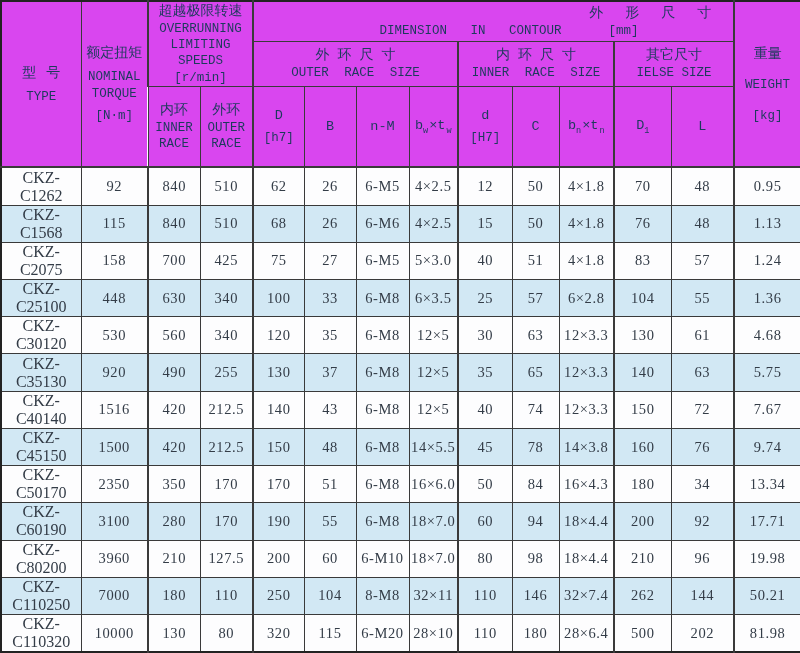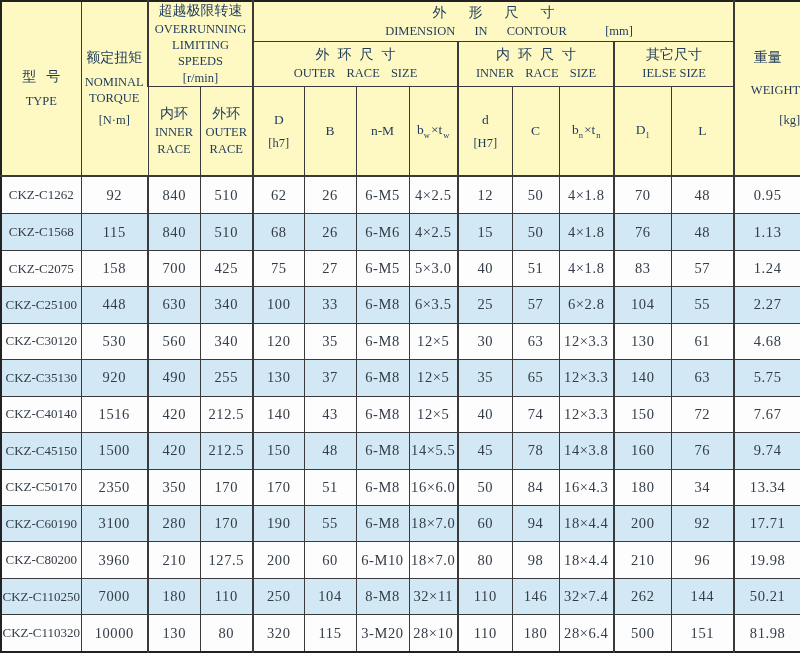"超越极限转速" thead th { background: #fef9c3 -> #d946ef; font-family: none -> Liberation Mono, monospace }
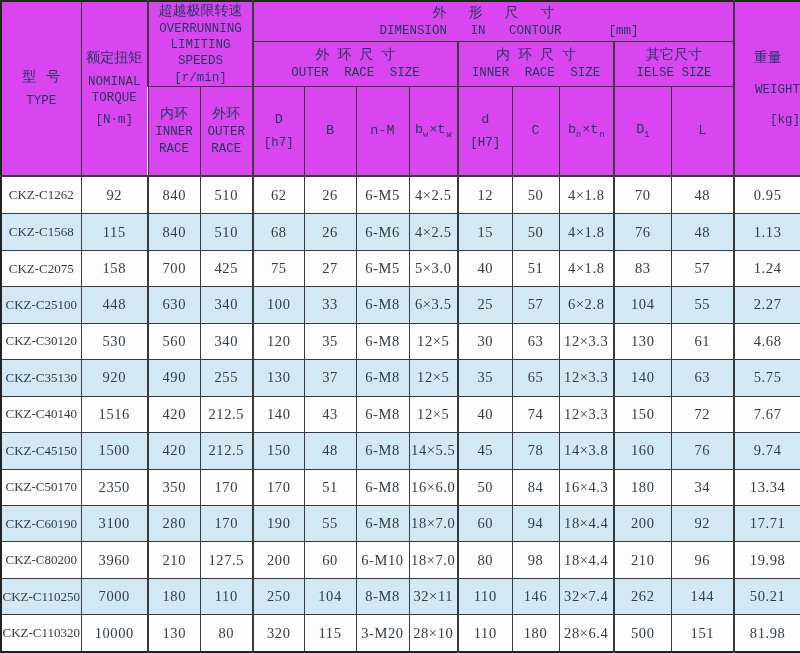"外形尺寸" .sp-xl { text-align: none -> right }
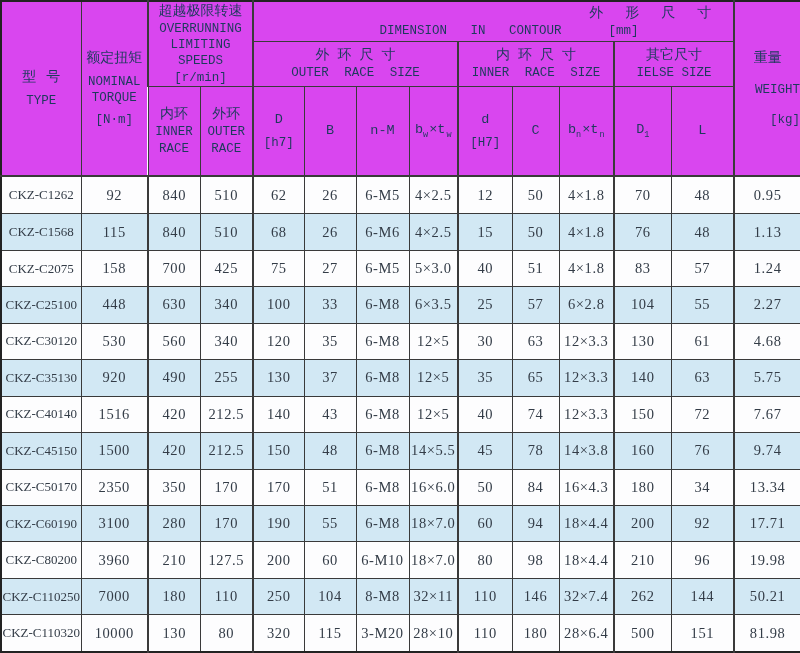"WEIGHT" .gap-t14 { text-align: right -> none }
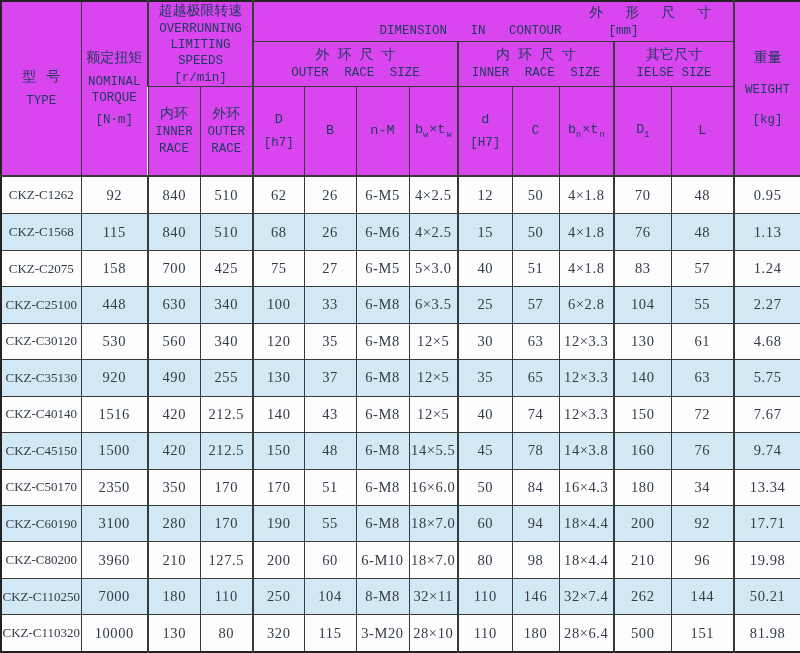"内环" tr.hc { height: 90px -> 81px }
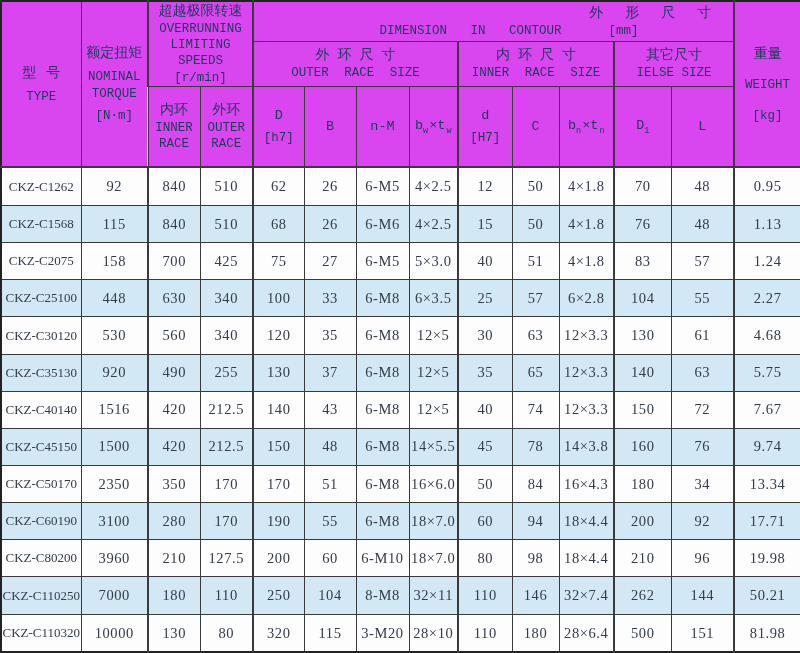"CKZ-C1262" tbody td:first-child { font-size: 13px -> 16px }
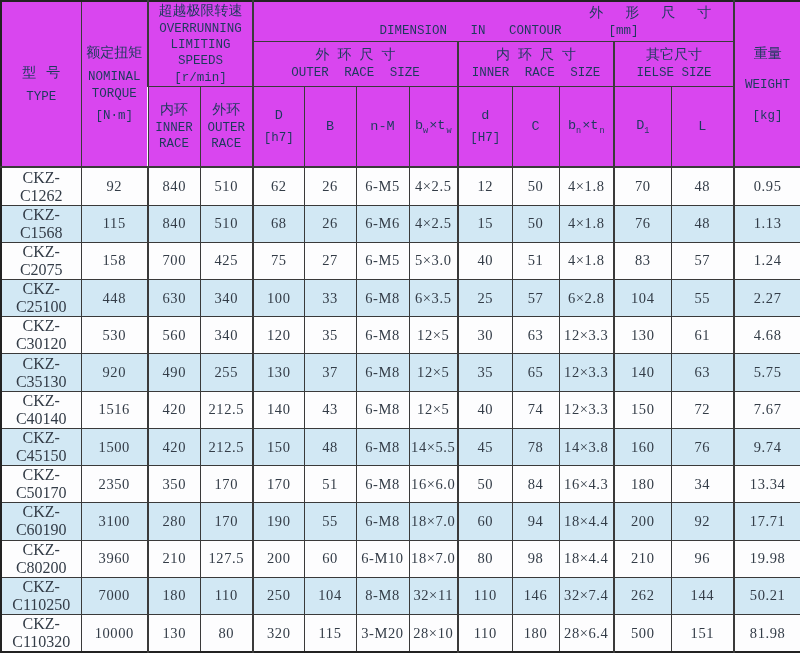"2.27" td { text: 2.27 -> 1.36 }
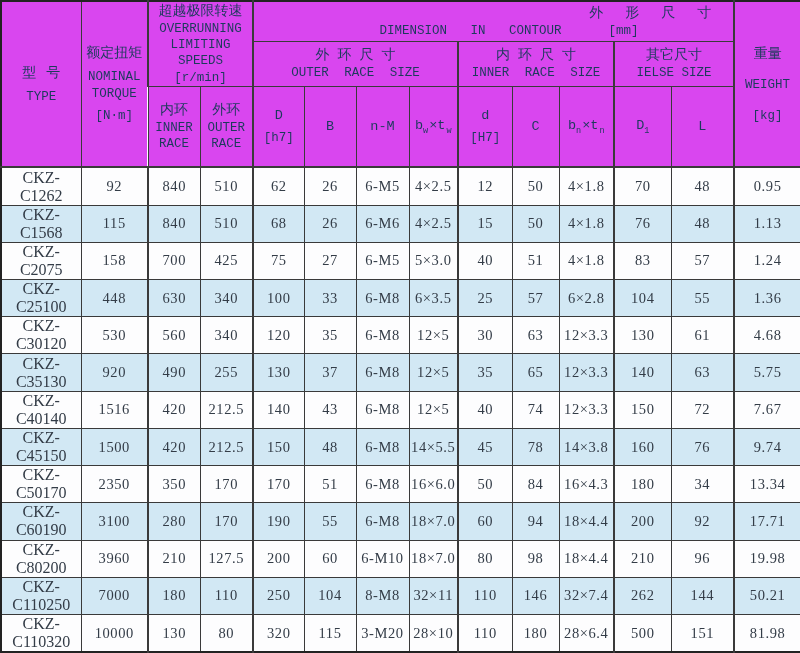"3-M20" td { text: 3-M20 -> 6-M20 }
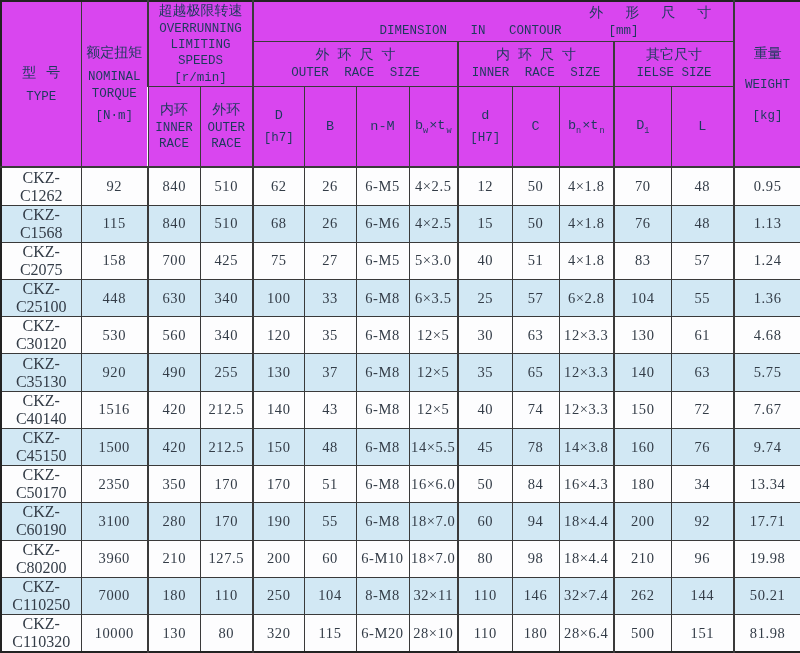"151" td { text: 151 -> 202 }
